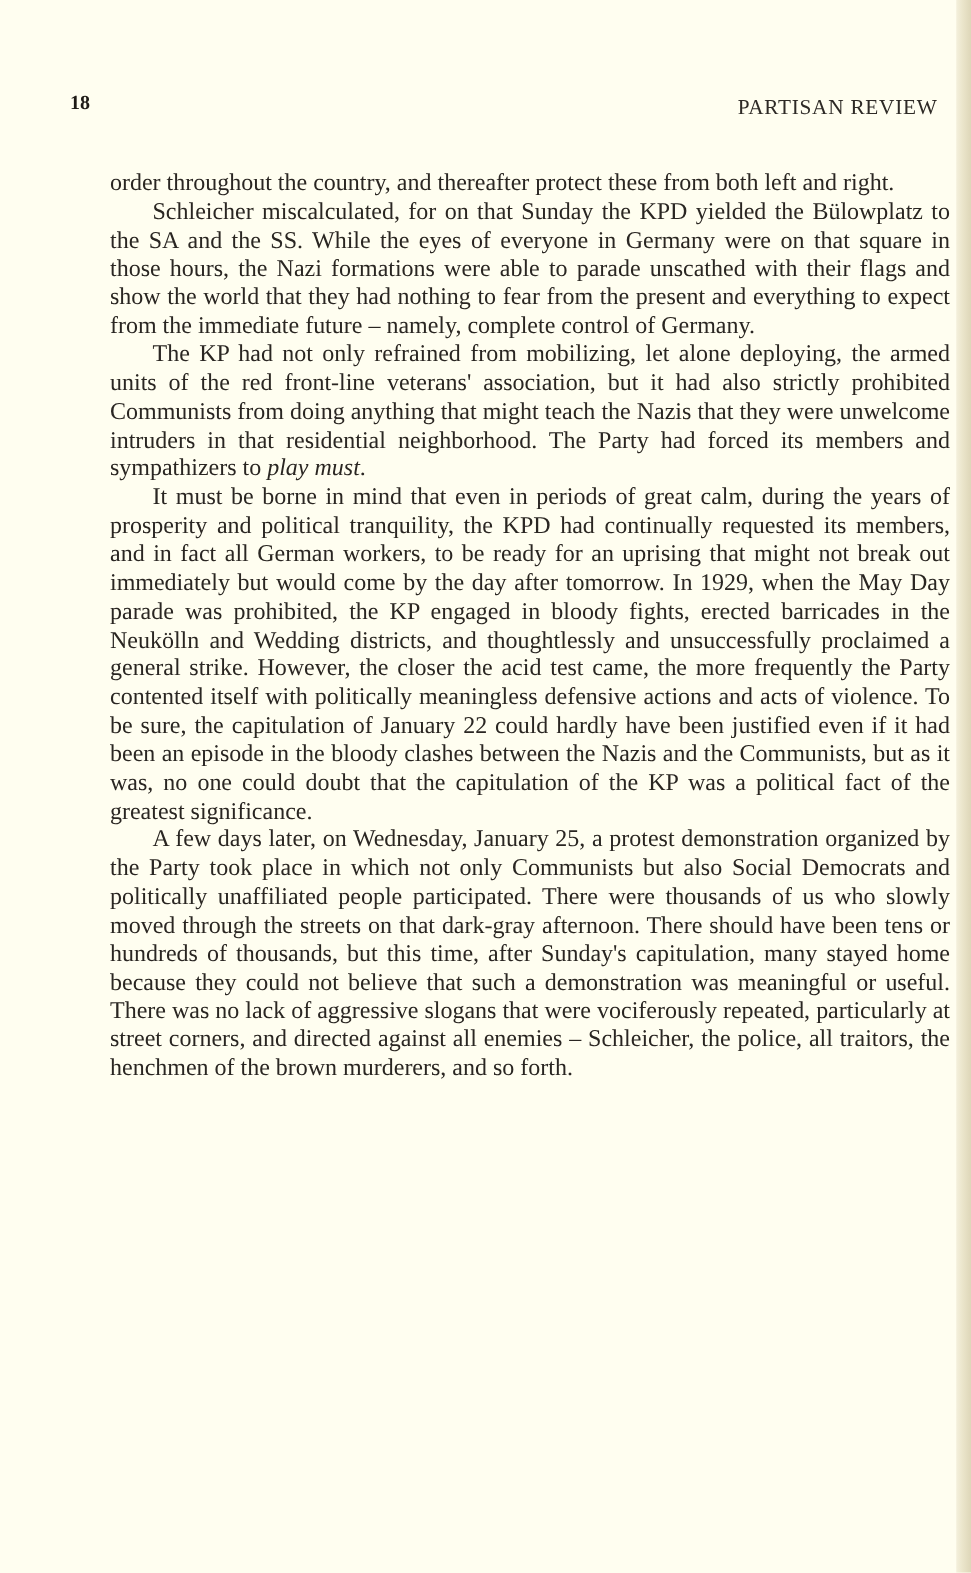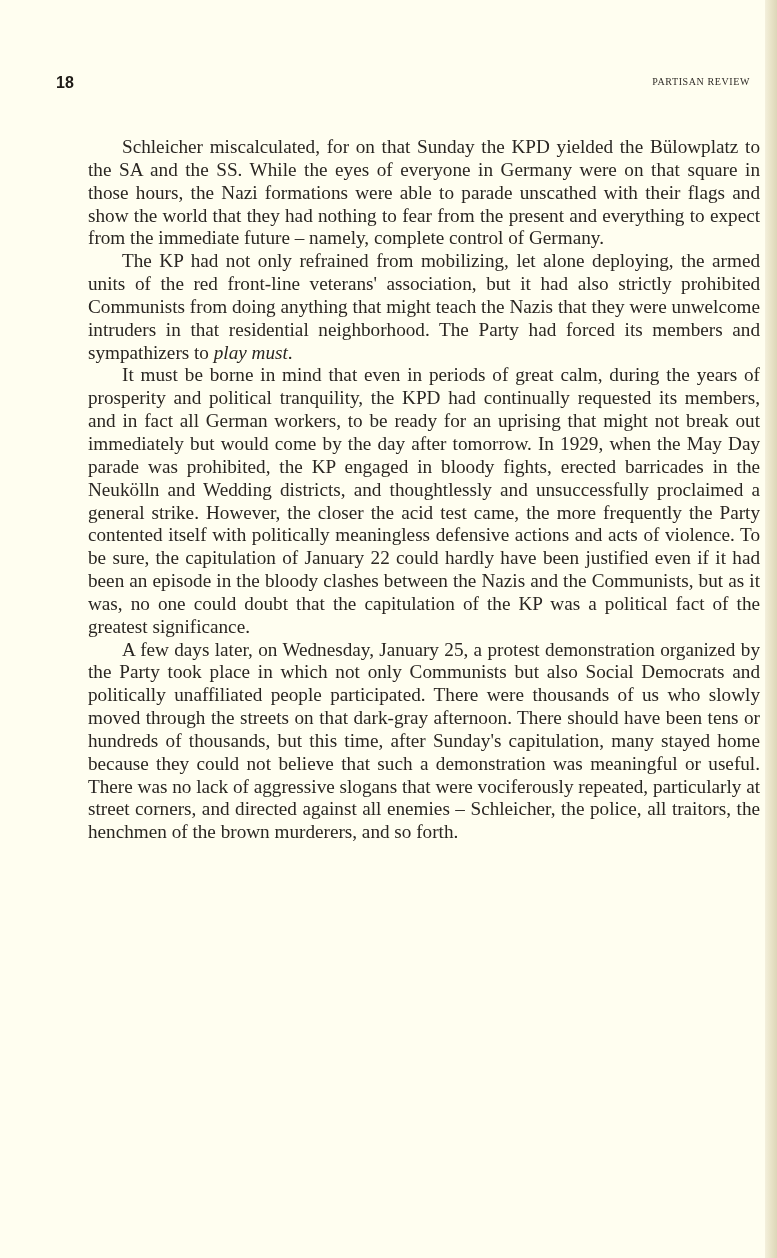"18" .page-number { font-family: Liberation Sans, sans-serif -> Liberation Serif, serif }
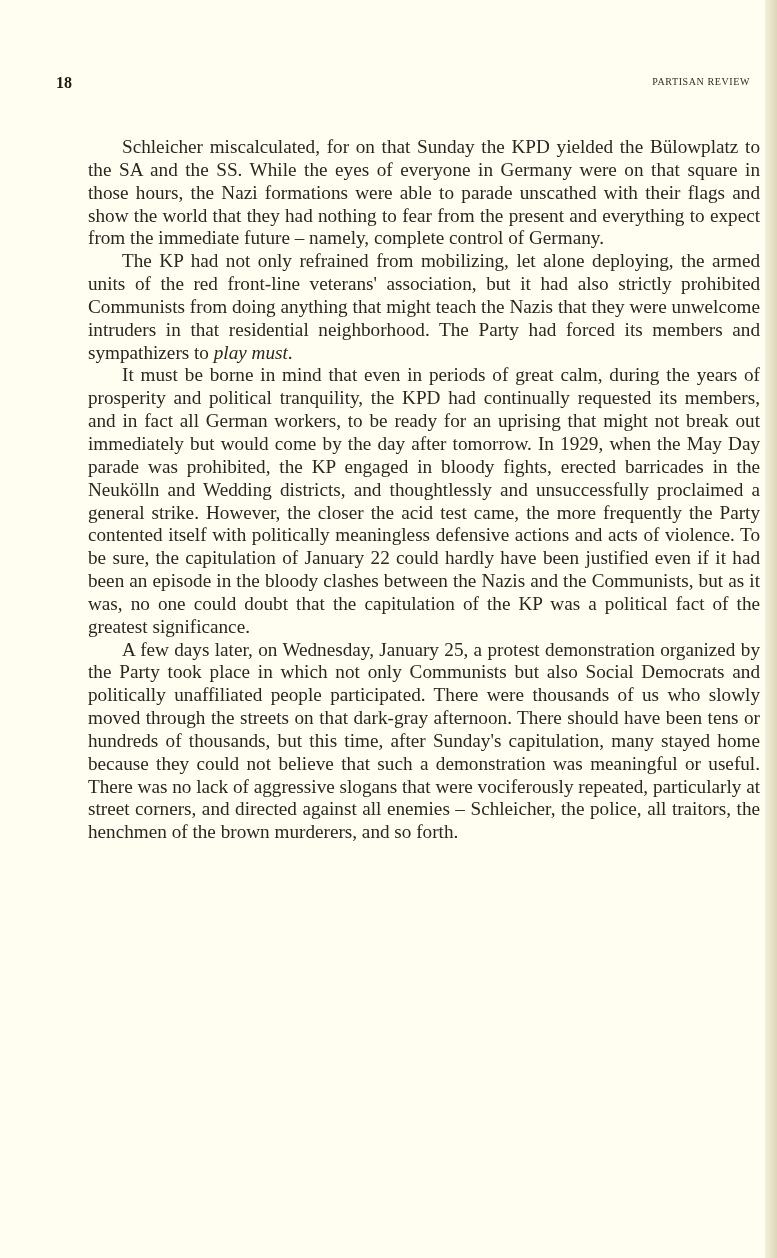"PARTISAN REVIEW" .journal-title { font-size: 10px -> 17px }
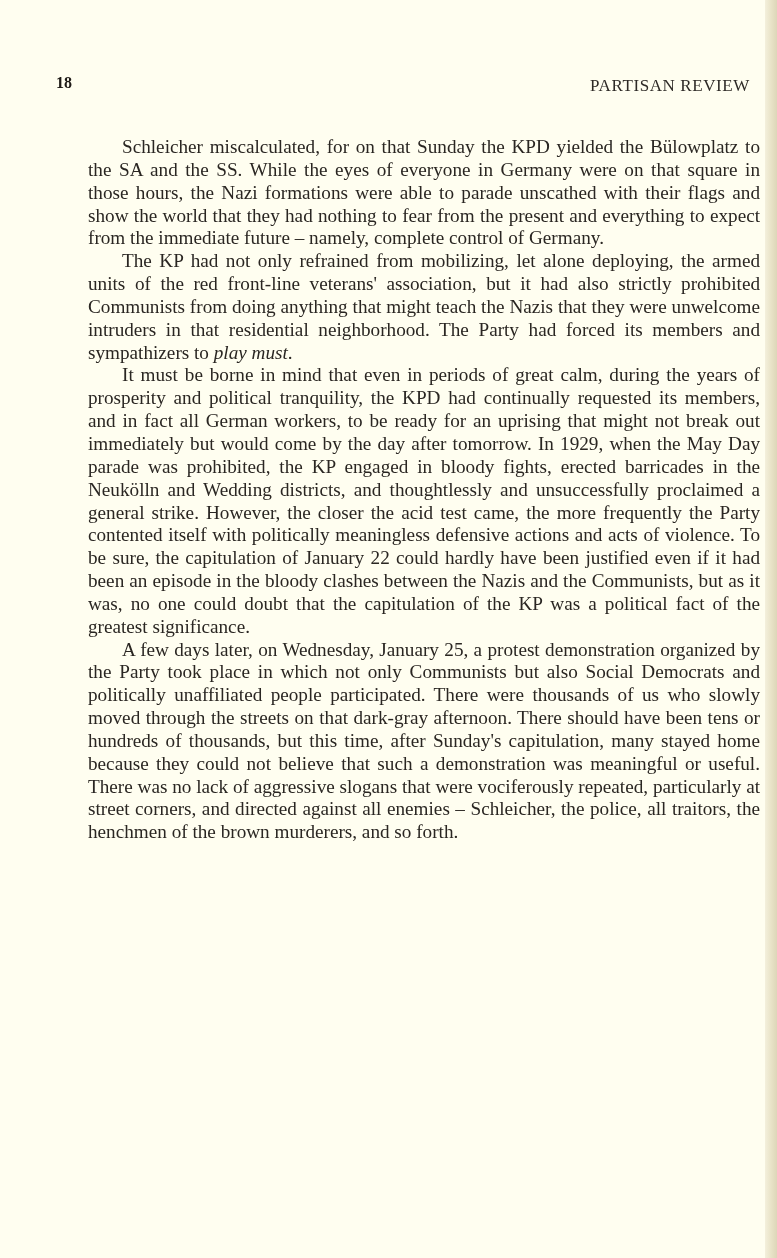"order throughout the country, and" p.no-indent { html: none -> <p>order throughout the country, and thereafter protect these from both left and right.</p> }
